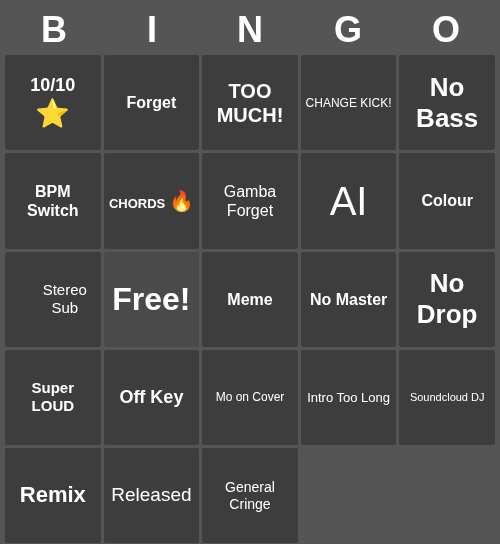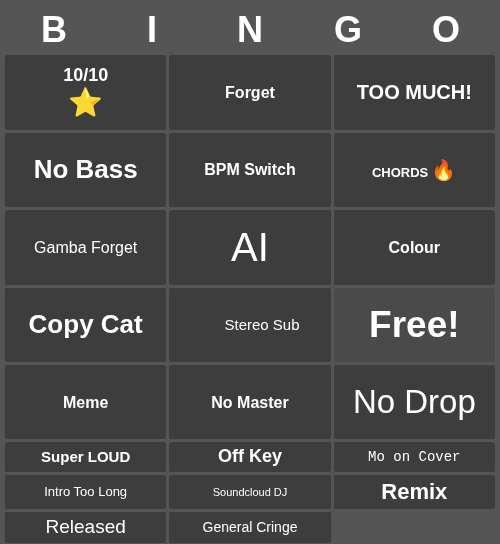"10/10" .bingo-grid { grid-template-columns: repeat(3, 1fr) -> repeat(5, 1fr) }
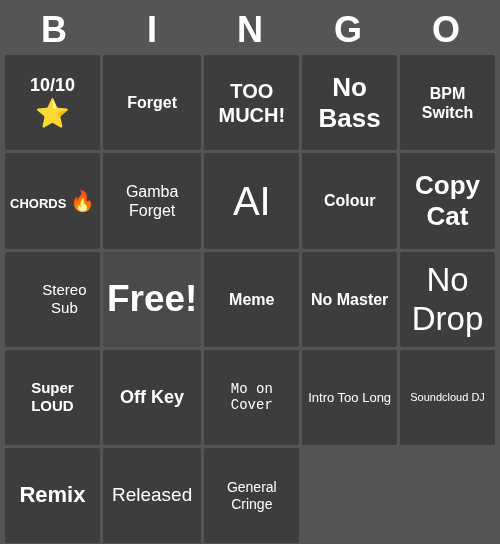"CHANGE KICK!" div.bingo-cell { html: none -> <div> <span>CHANGE KICK!</span> </div> }
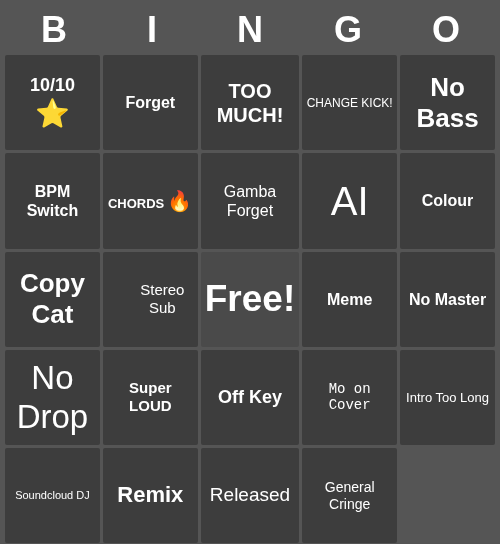"Copy Cat" div.bingo-cell { html: <div> <span>Copy Cat</span> </div> -> none }
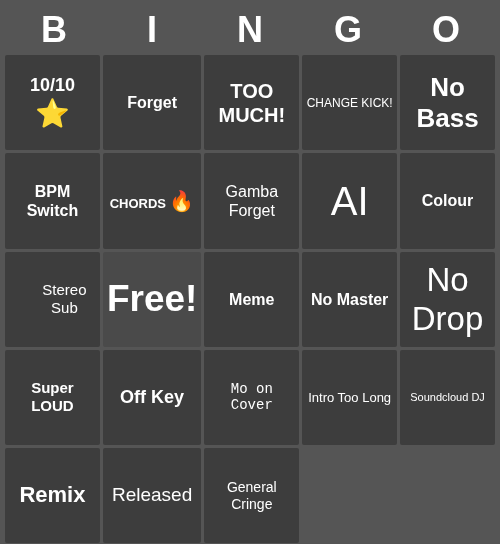"Free!" span.cell-text { font-size: 37px -> 32px }
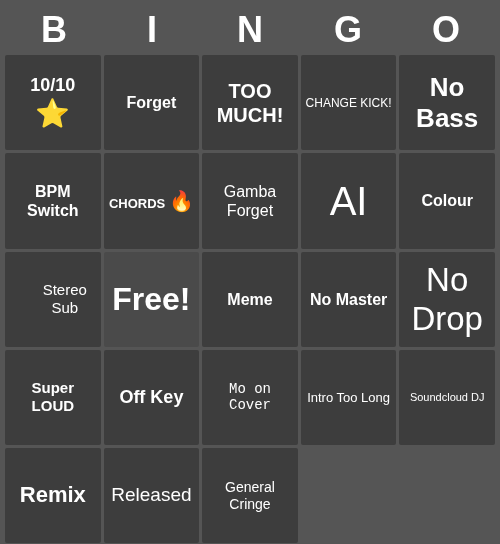"No Drop" span.cell-text { font-size: 33px -> 26px; font-weight: normal -> bold }
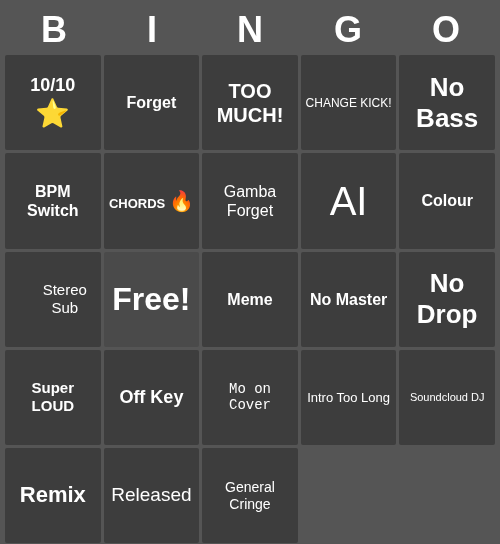"Mo on Cover" span.cell-text { font-family: Liberation Mono, monospace -> none; font-size: 14px -> 12px }
